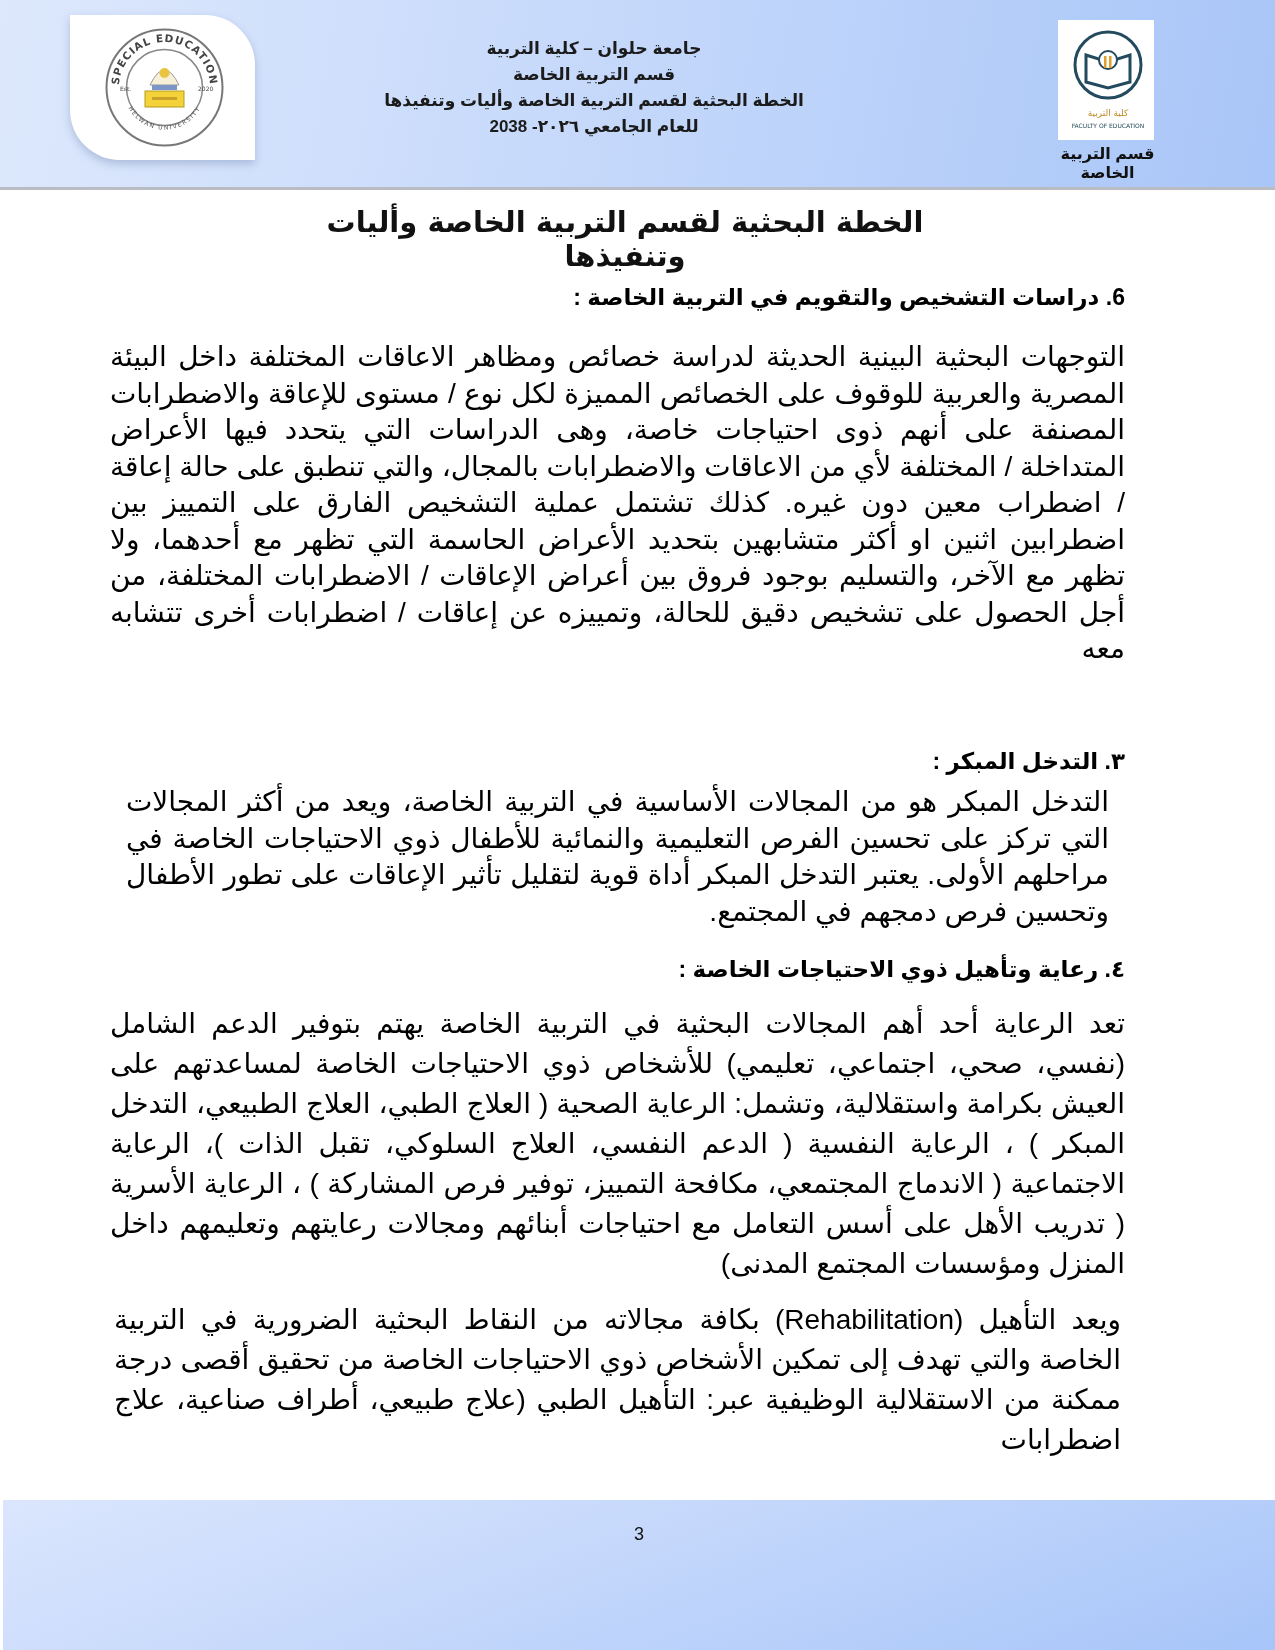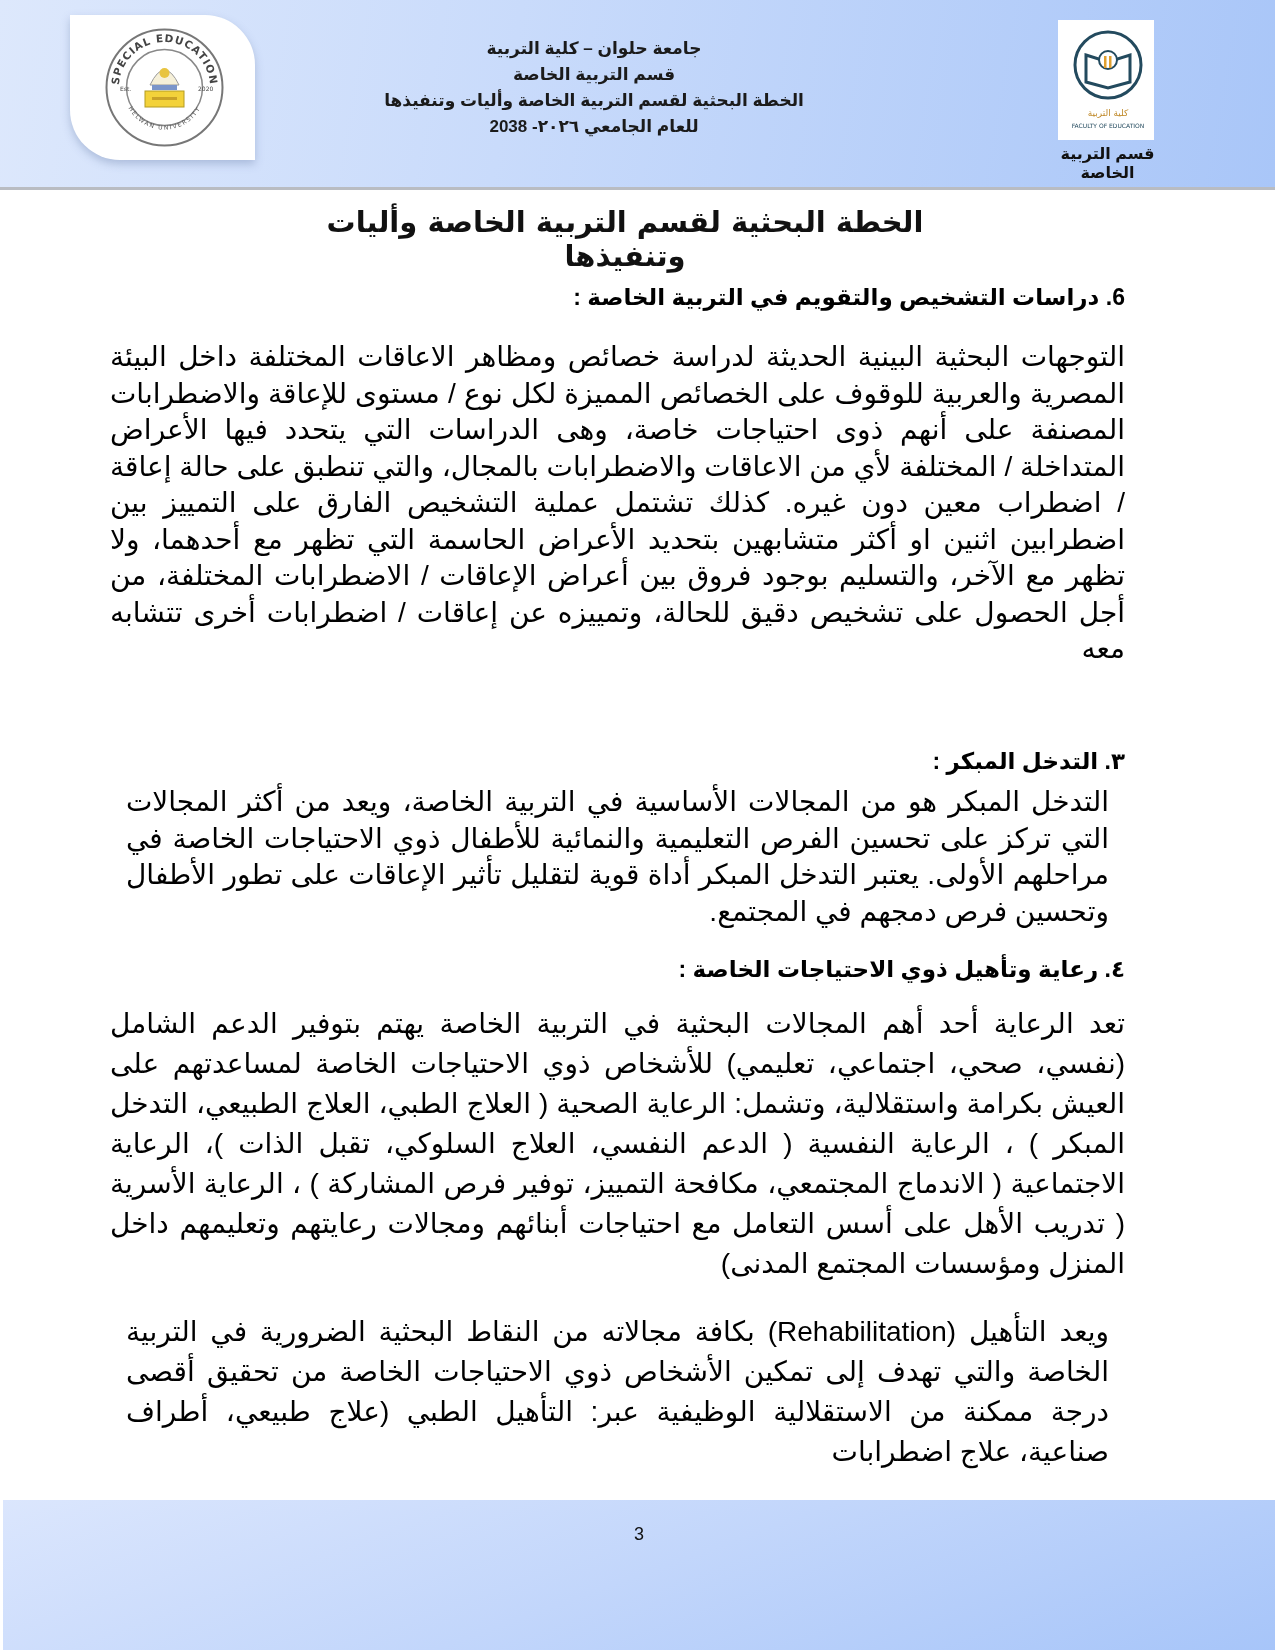"ويعد التأهيل (Rehabilitation) بكافة" p.para { margin: 16px -> 4px }
